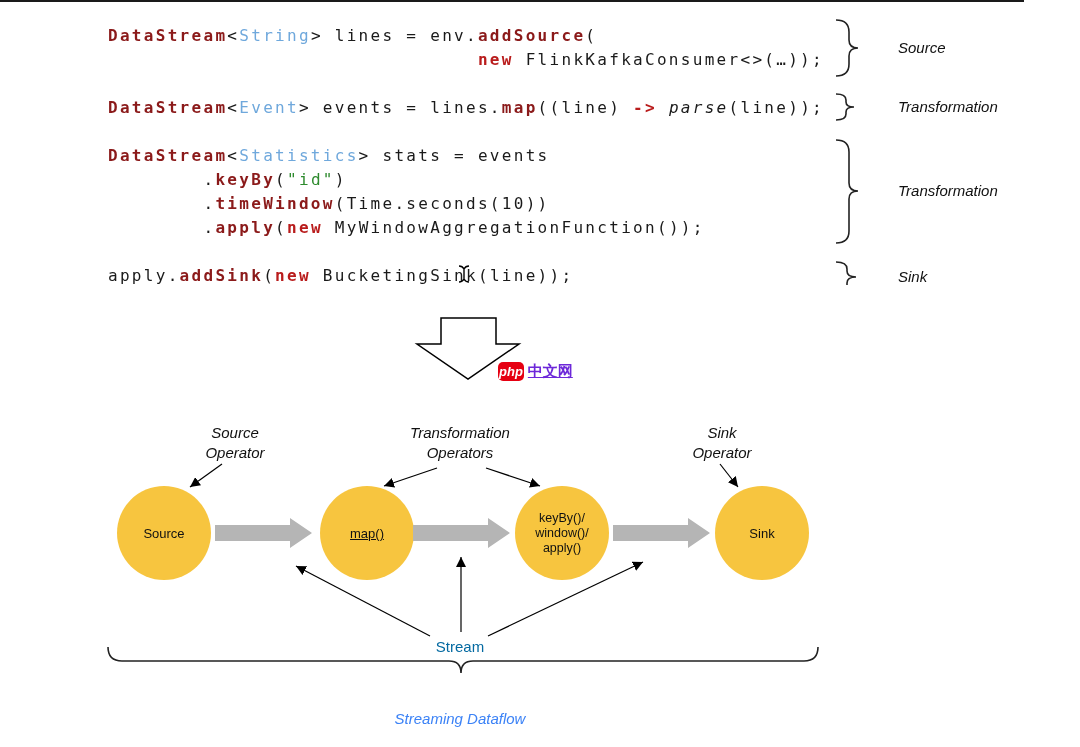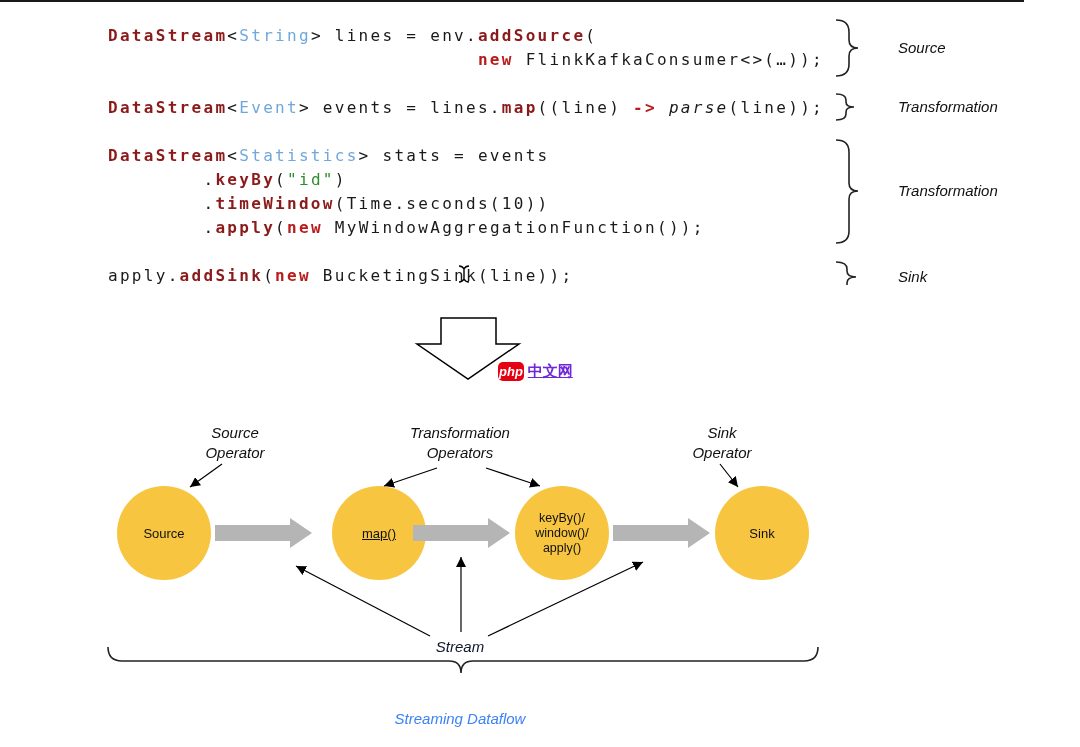"map()" div.node { left: 332px -> 320px }
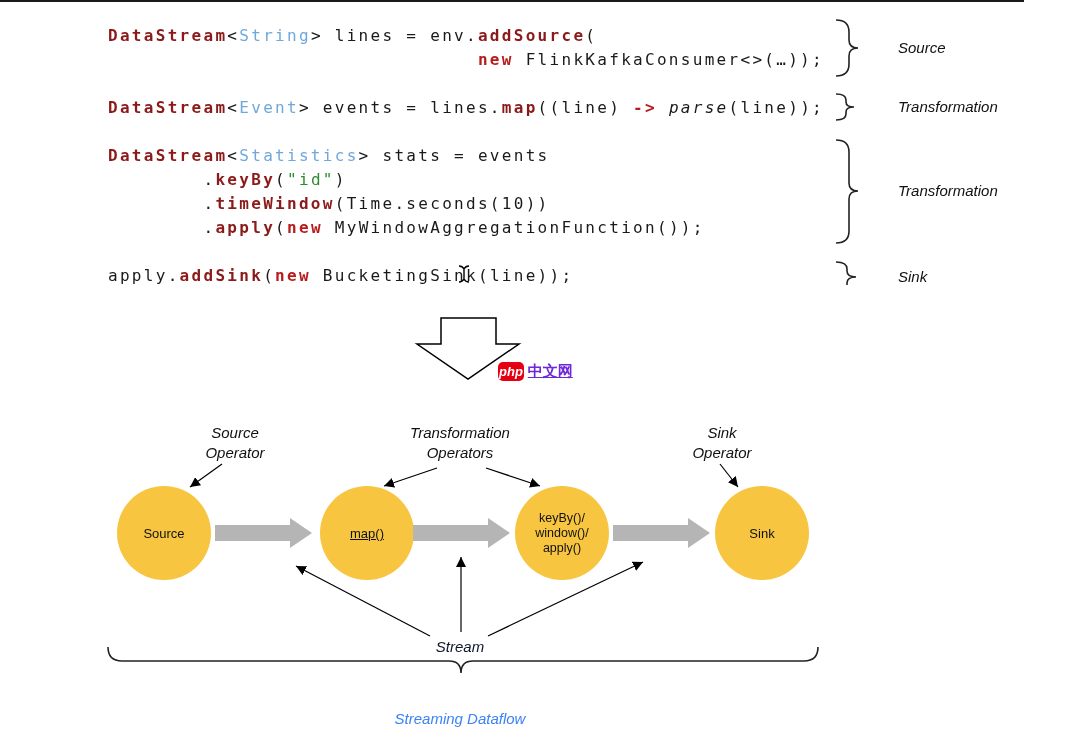"Stream" .stream-label { color: #0f172a -> #0369a1; font-style: italic -> none }
